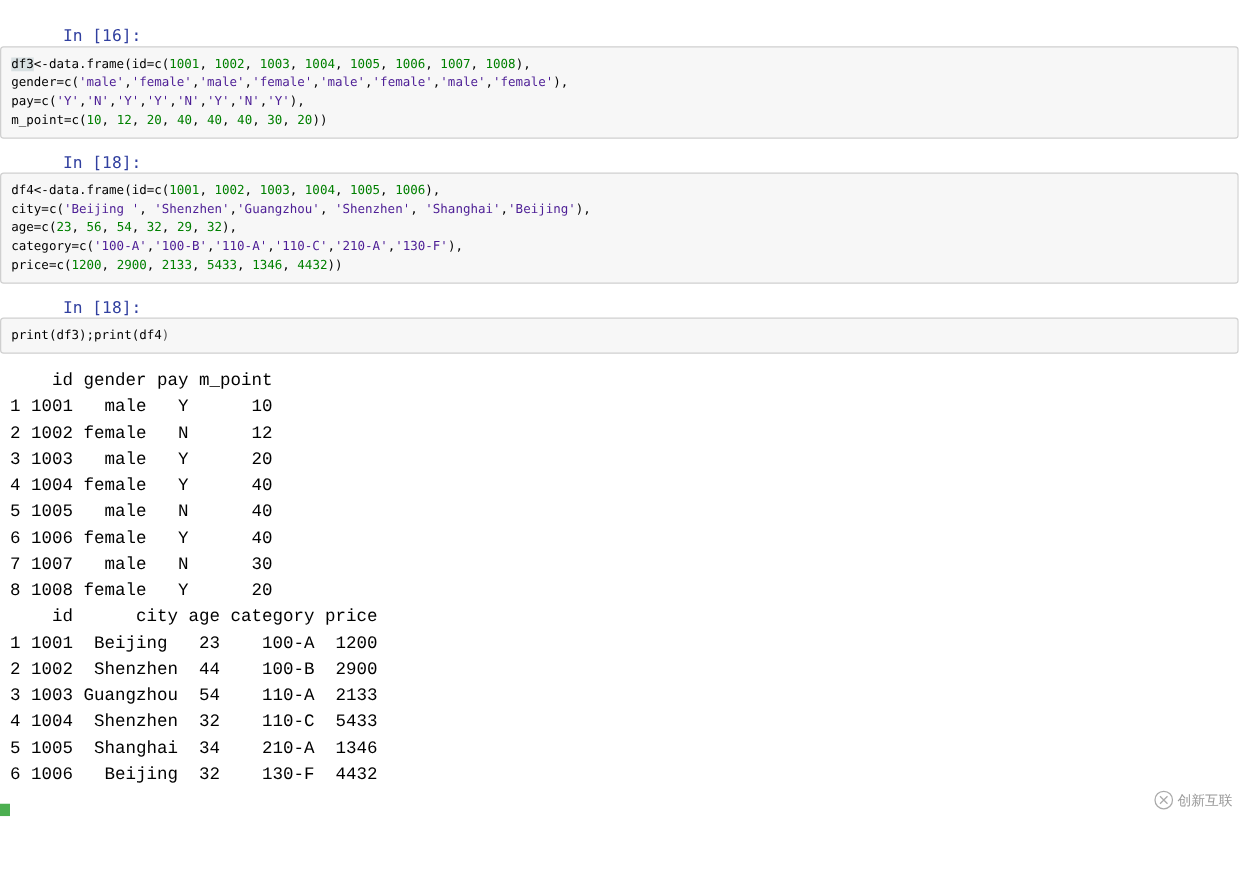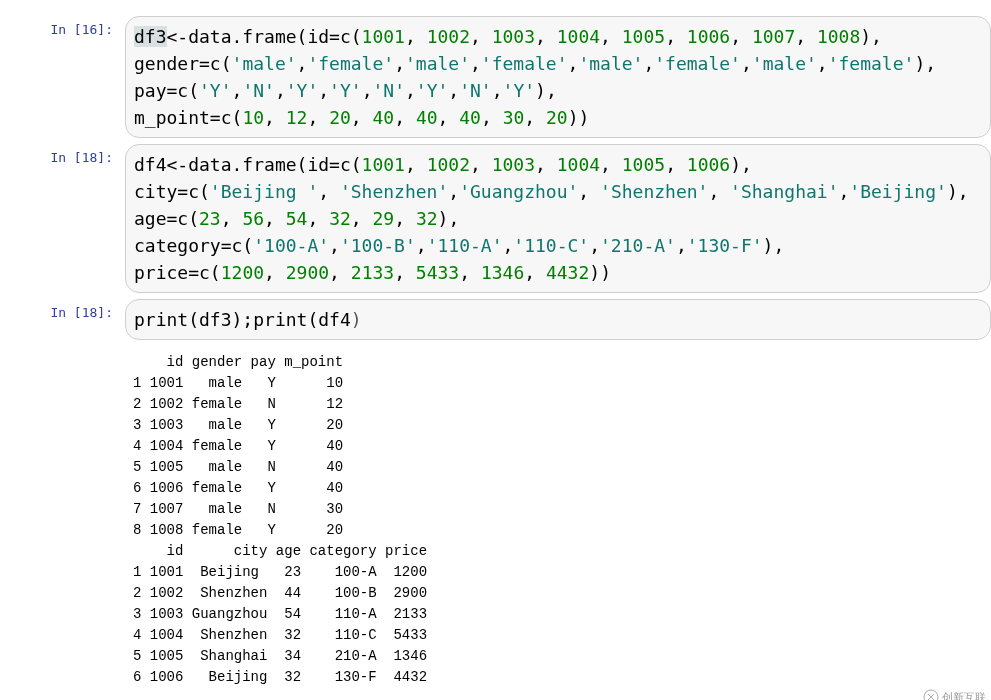"In [16]:" .cell { flex-direction: none -> column }
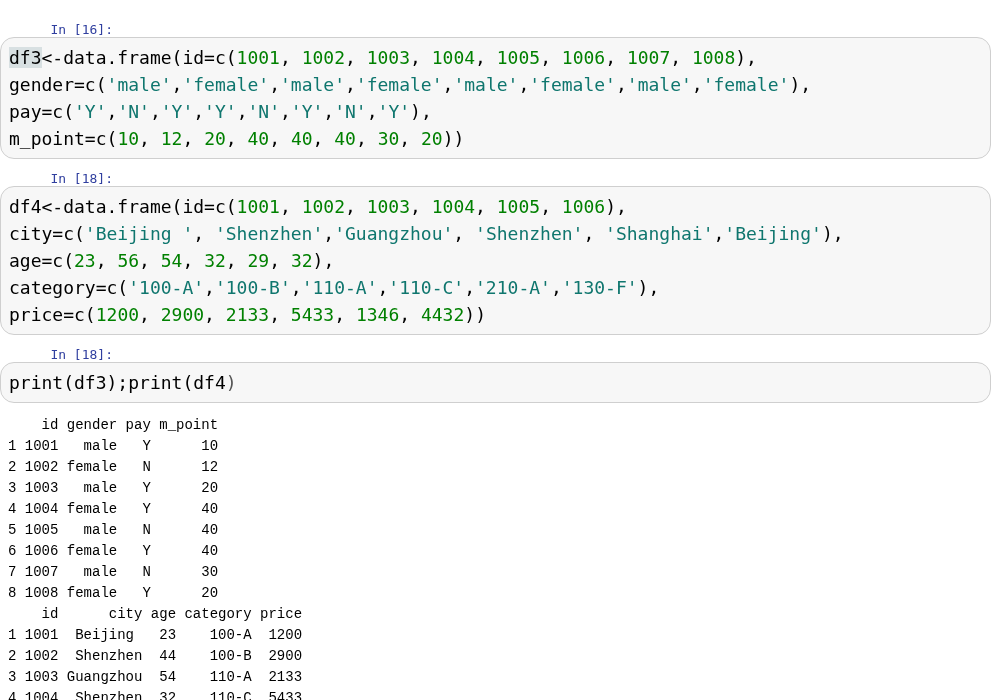"df3<-data.frame(id=c(1001, 1002, 1003," .input-area { border-radius: 14px -> 3px; font-size: 18px -> 10px }
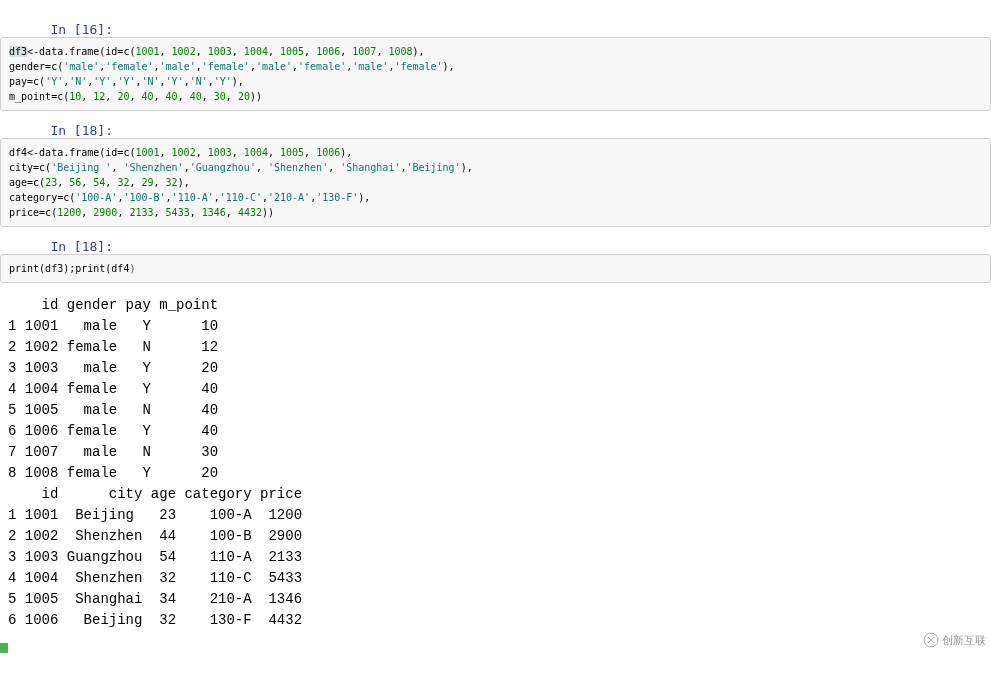"'male'" .t-str { color: #0f766e -> #4c1d95 }
